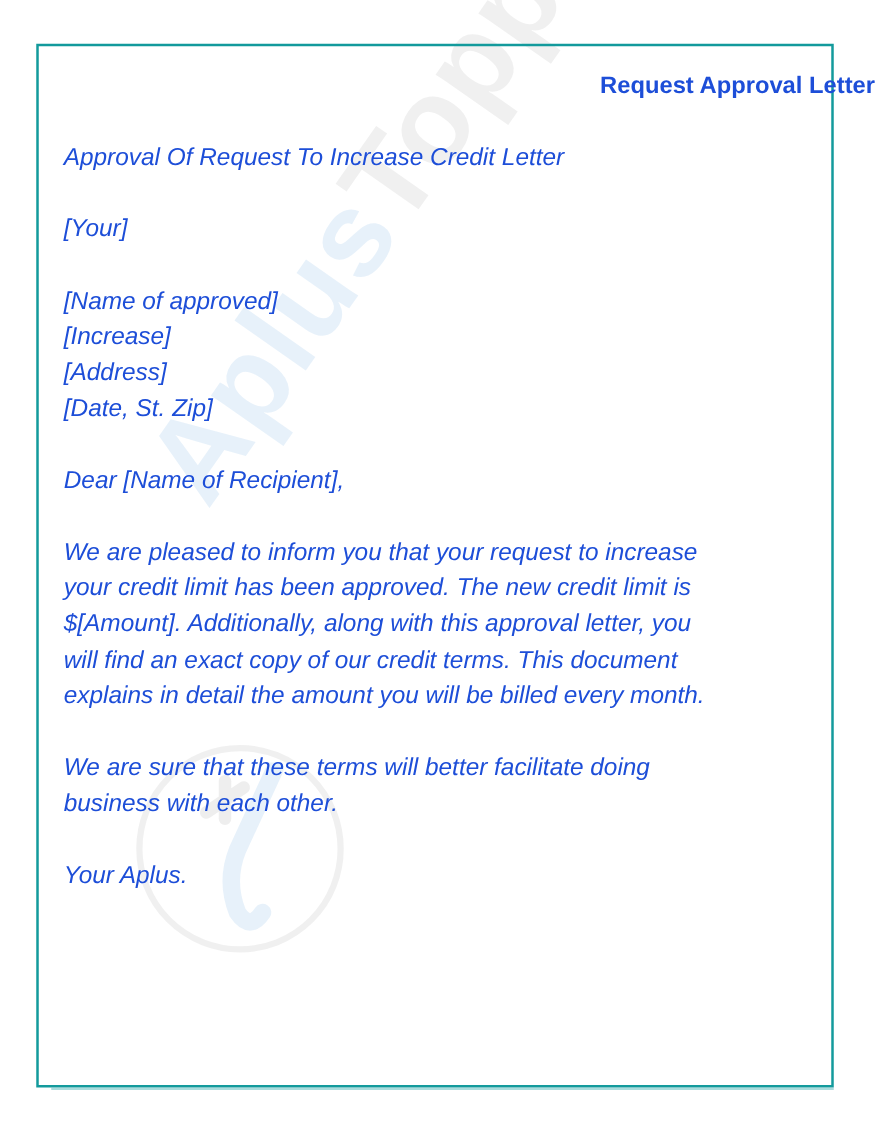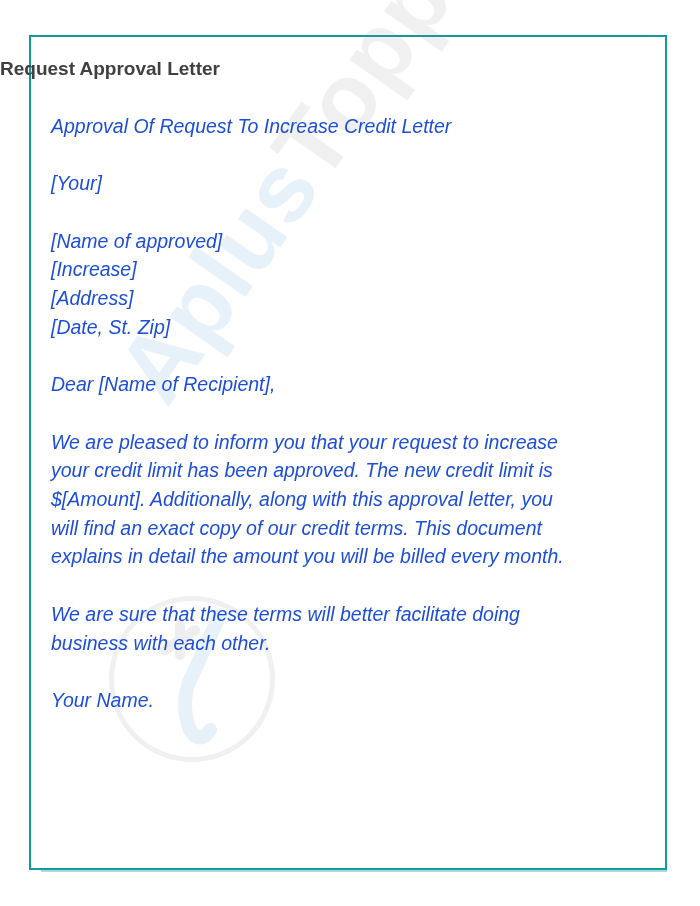"Request Approval Letter" .title { color: #404040 -> #1d4ed8; text-align: left -> right }
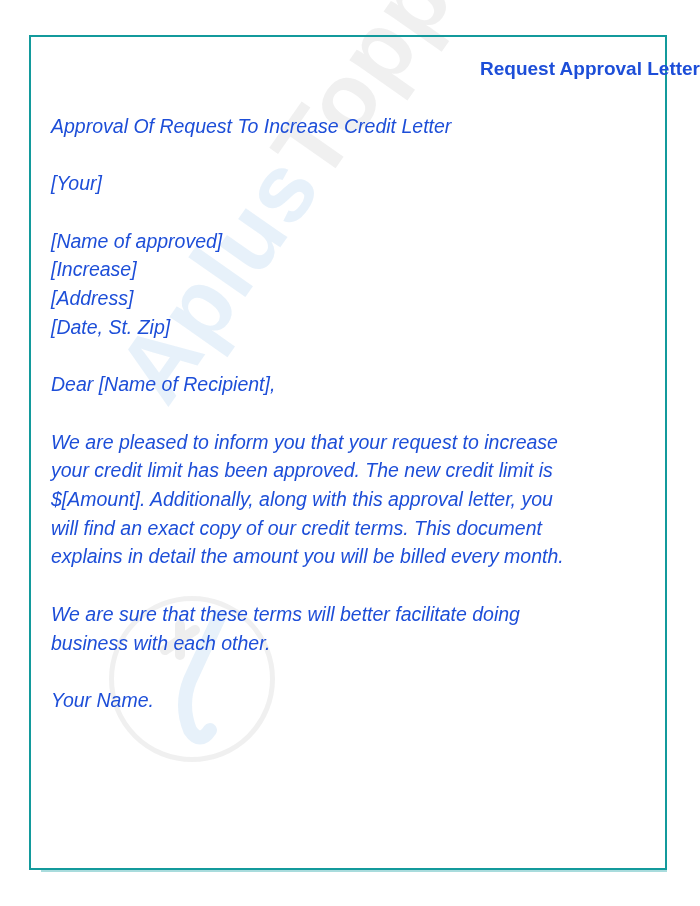"Your Name." span.line { text: Name -> Aplus }
